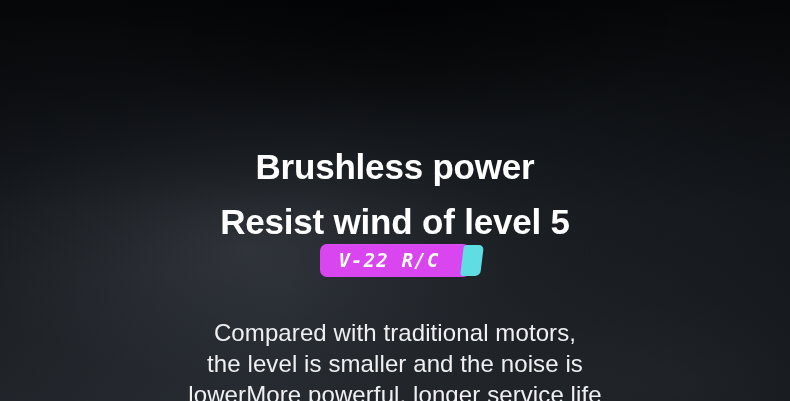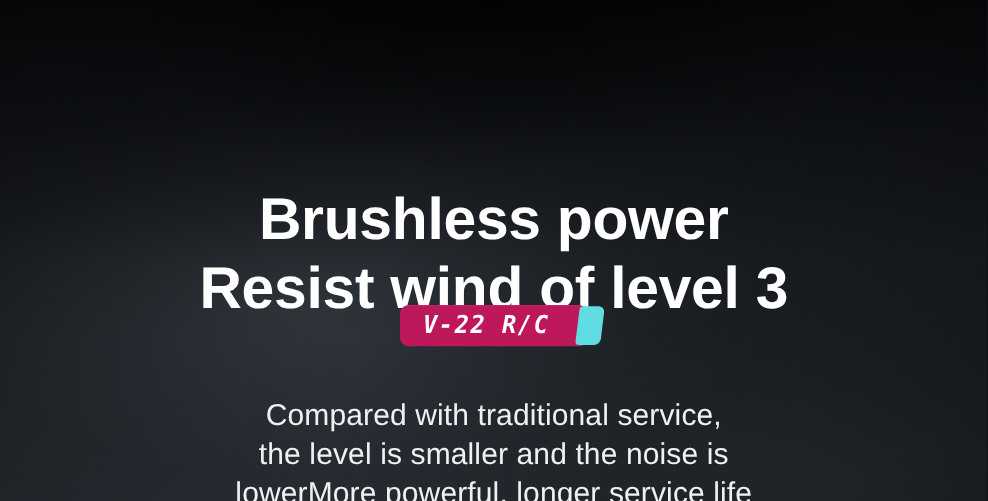"Brushless power" .headline { font-size: 47px -> 35px }
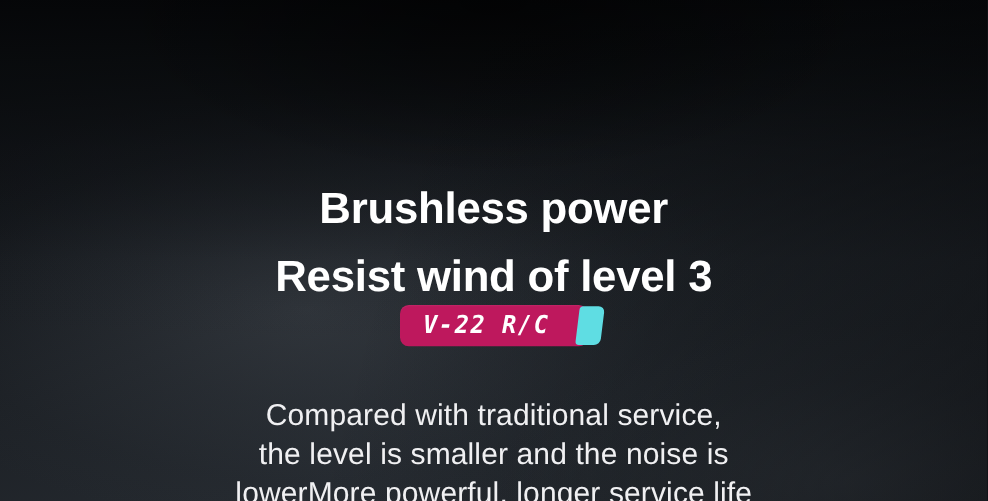"Resist wind of level 3" span.headline-line { text: 3 -> 5 }
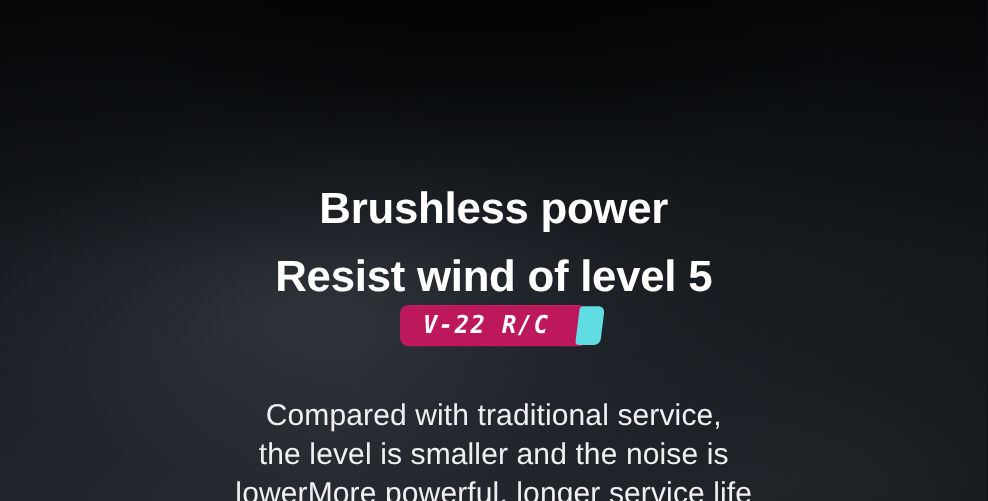"V-22 R/C" .badge { background: #be185d -> #d946ef }
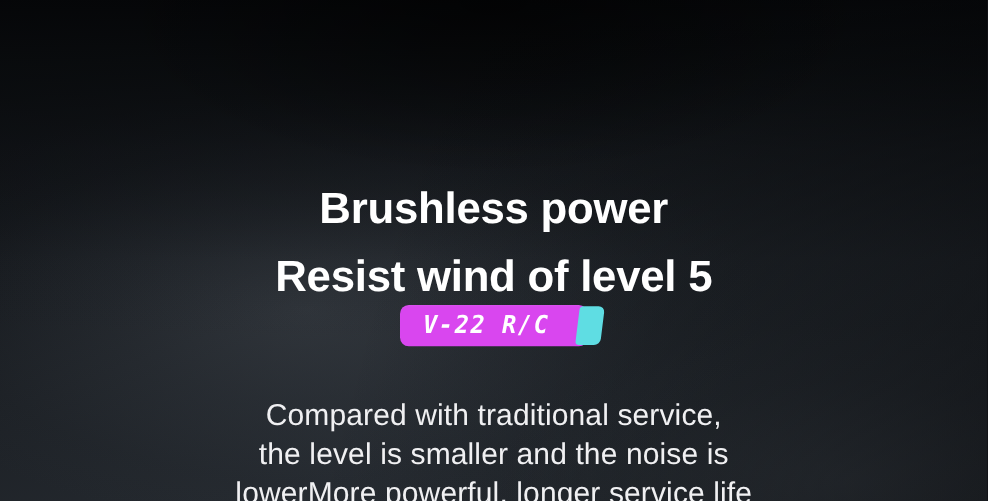"Compared with traditional service," span.body-line { text: service -> motors }
